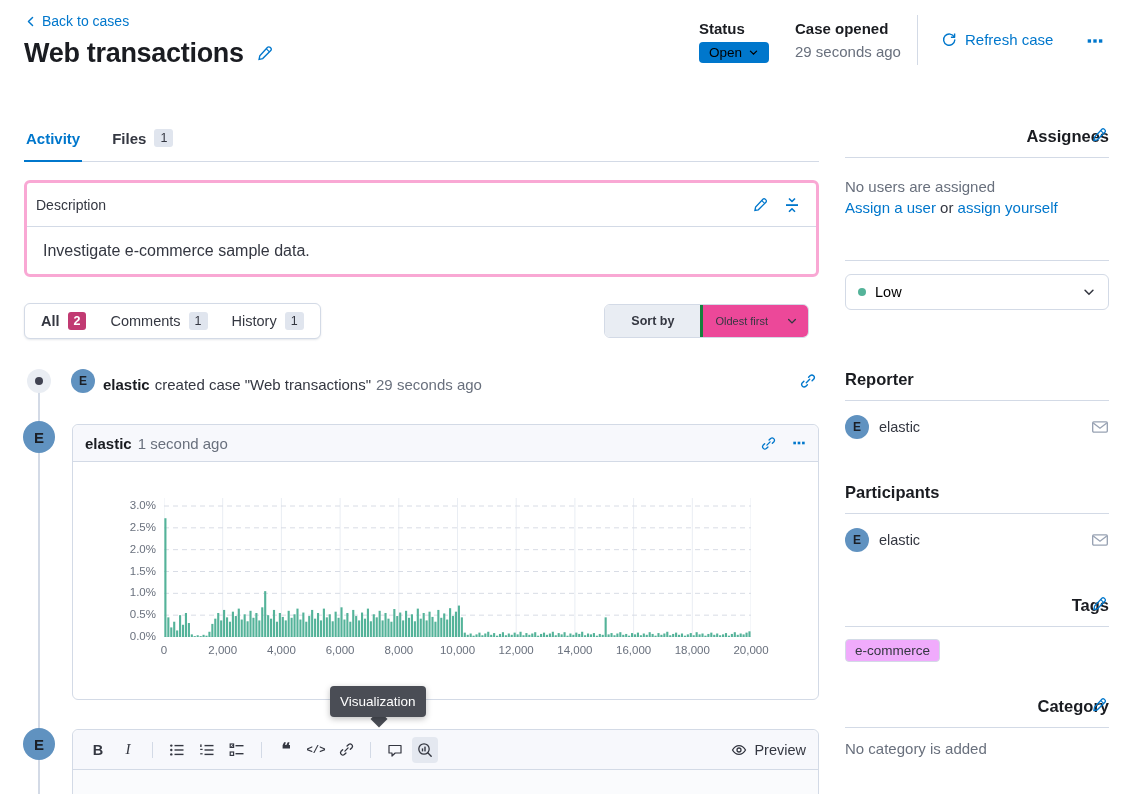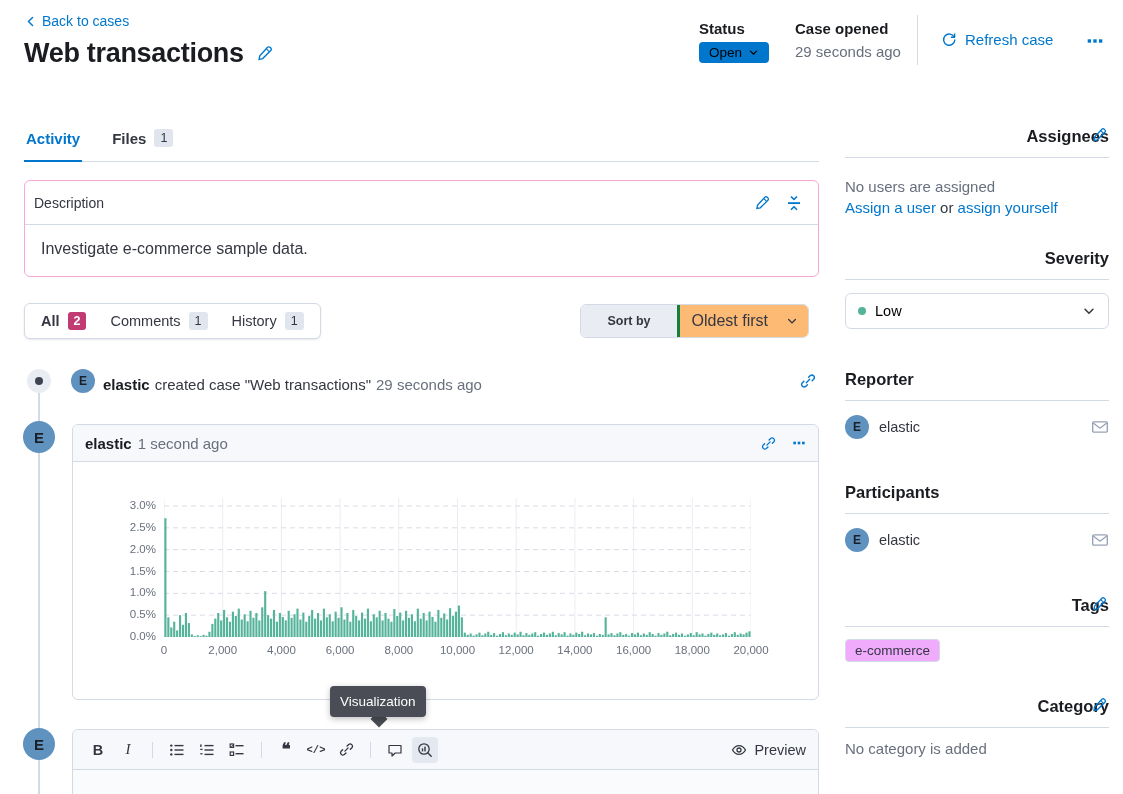"Description" .desc-card { border: 1px solid #f9a8d4 -> 3px solid #f9a8d4 }
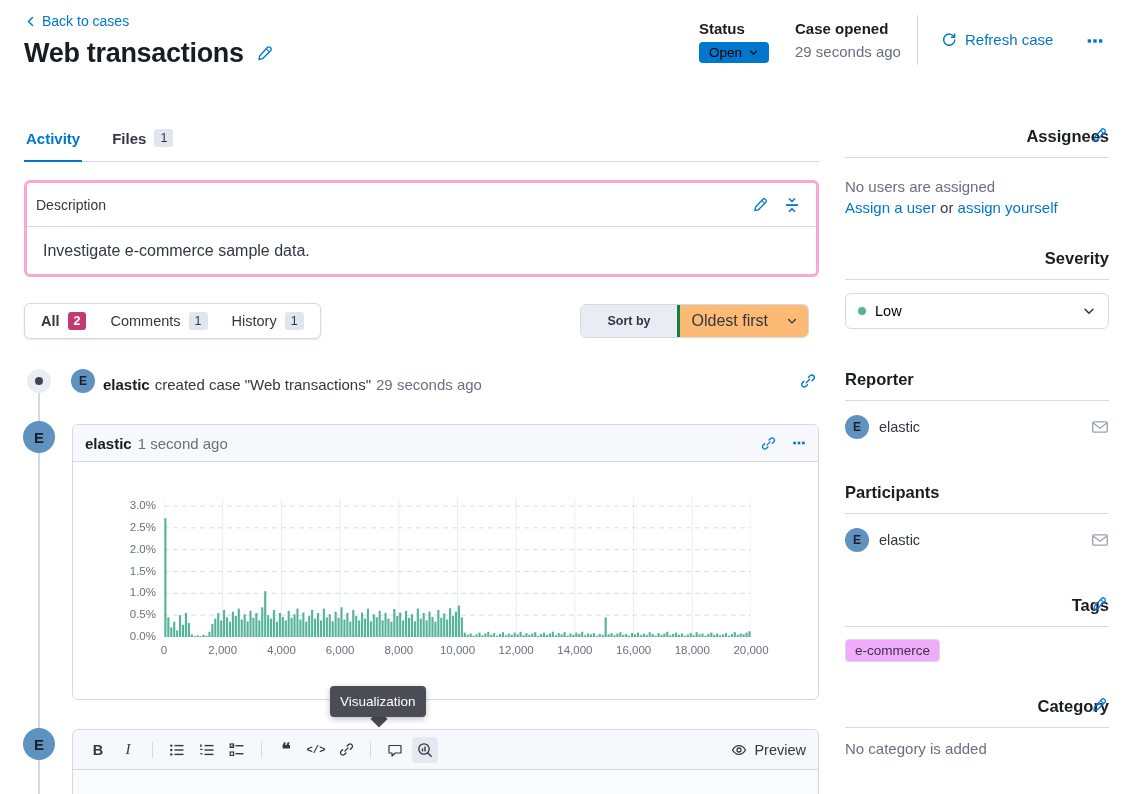"Severity" div.sb-head { html: <div> <h3>Severity</h3> </div> -> none }
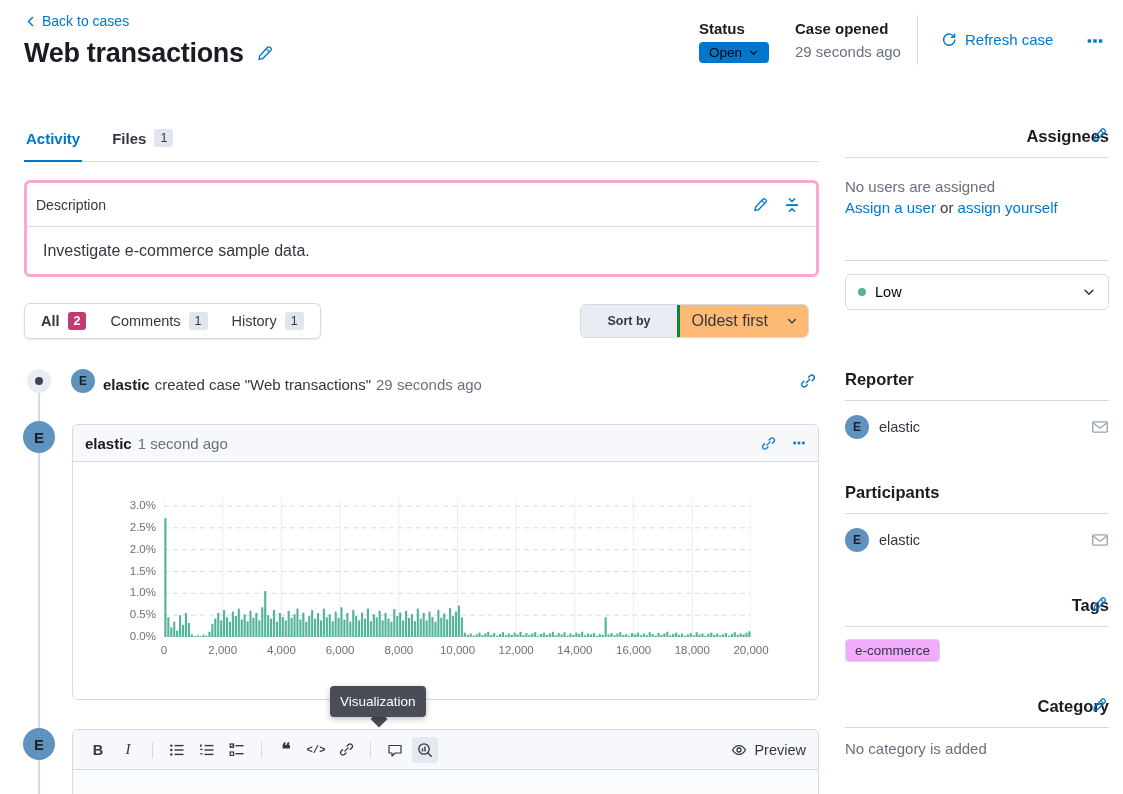"Oldest first" .sort-select { background: #fdba74 -> #ec4899; font-size: 16px -> 11px }
